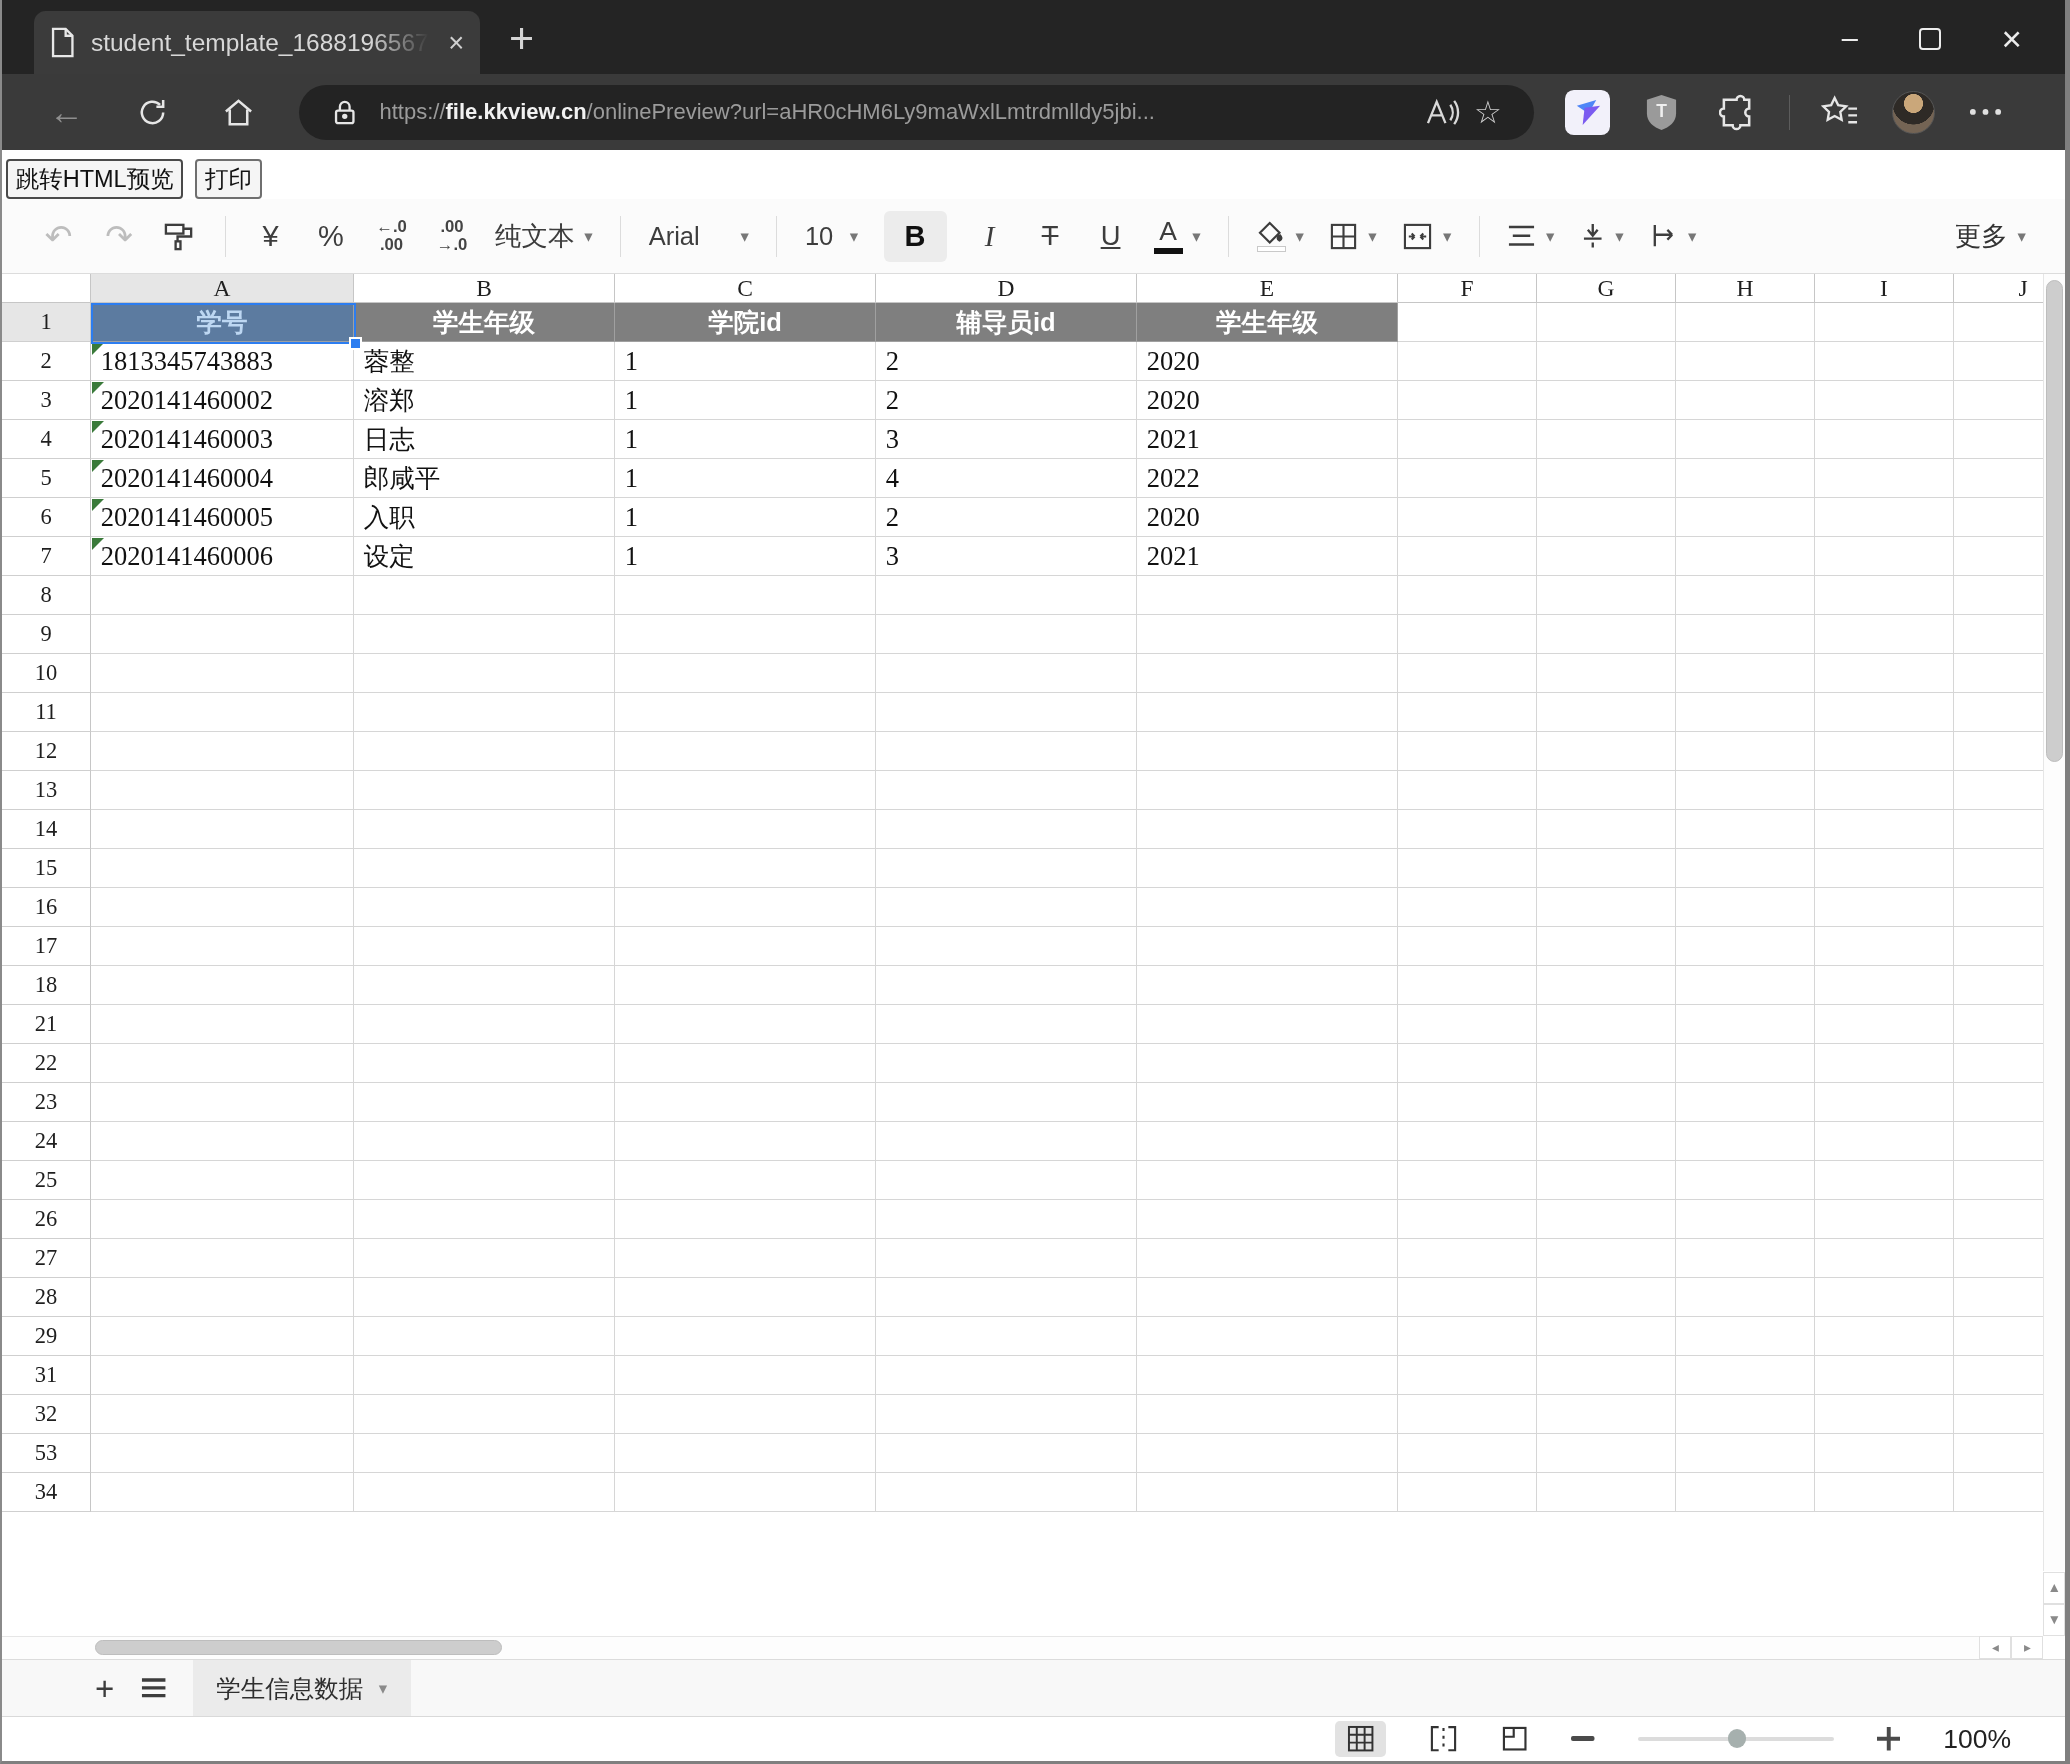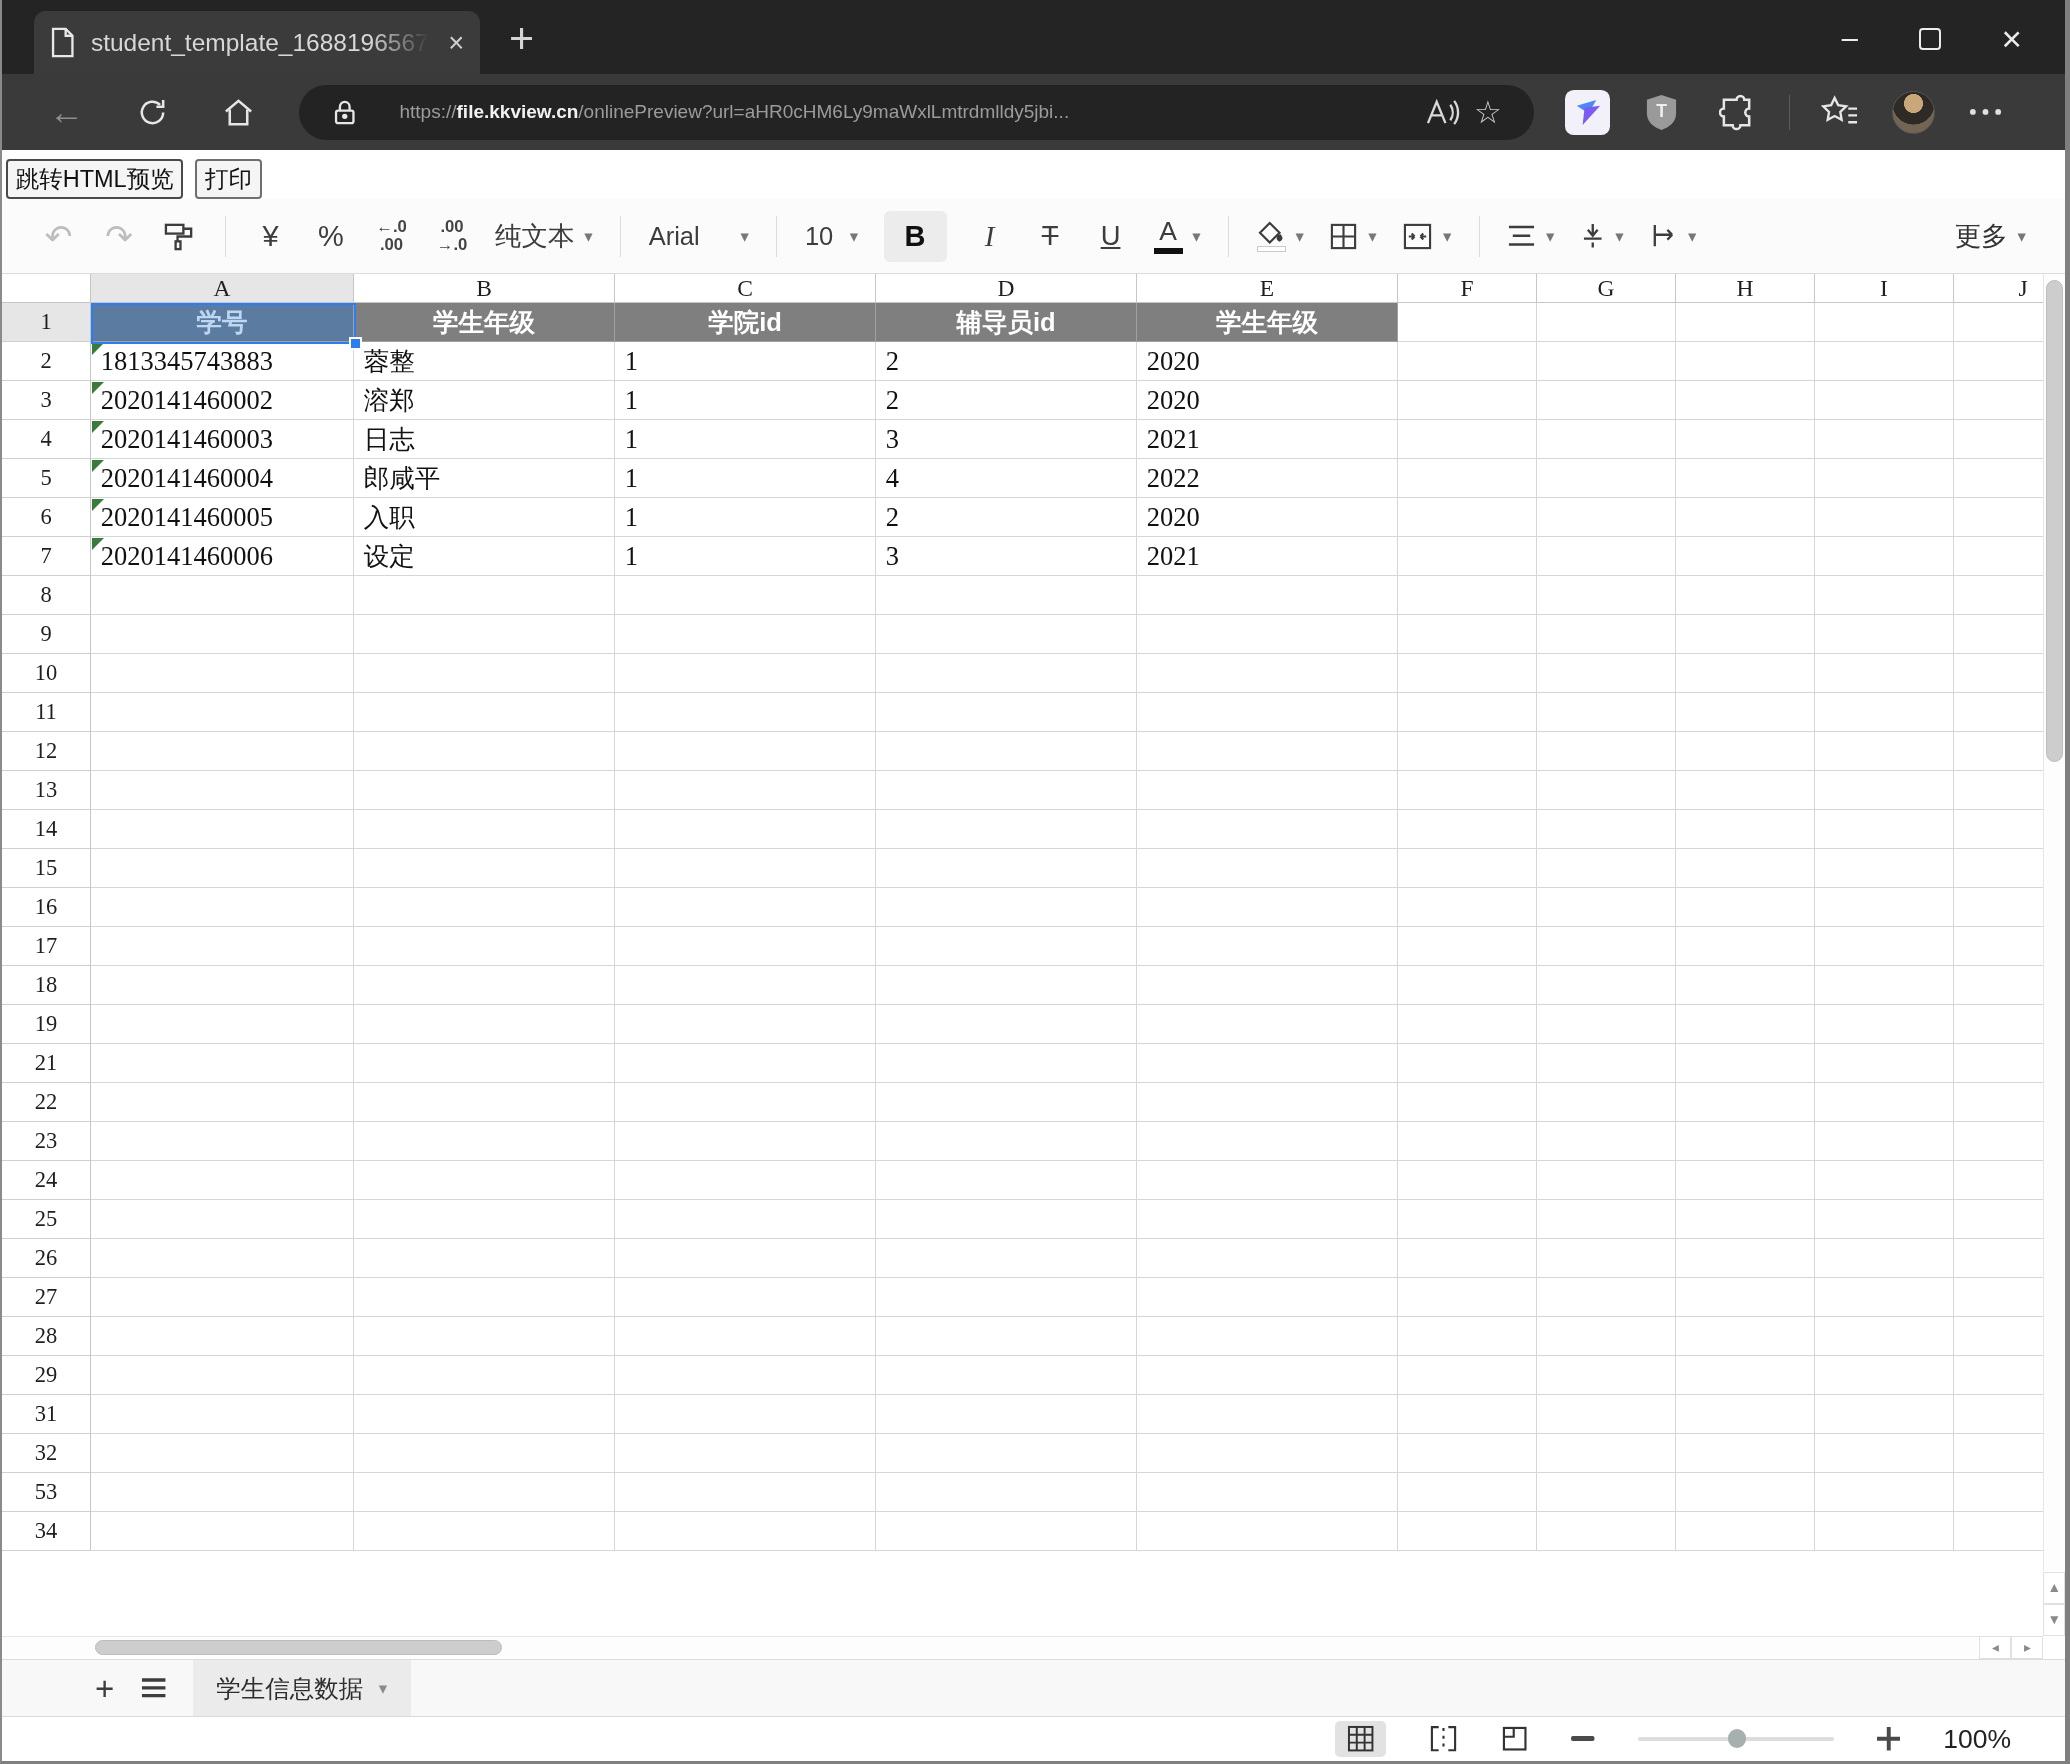"https://file.kkview.cn/onlinePreview?url" .url-text { font-size: 19px -> 22px; margin-left: 32px -> 12px }
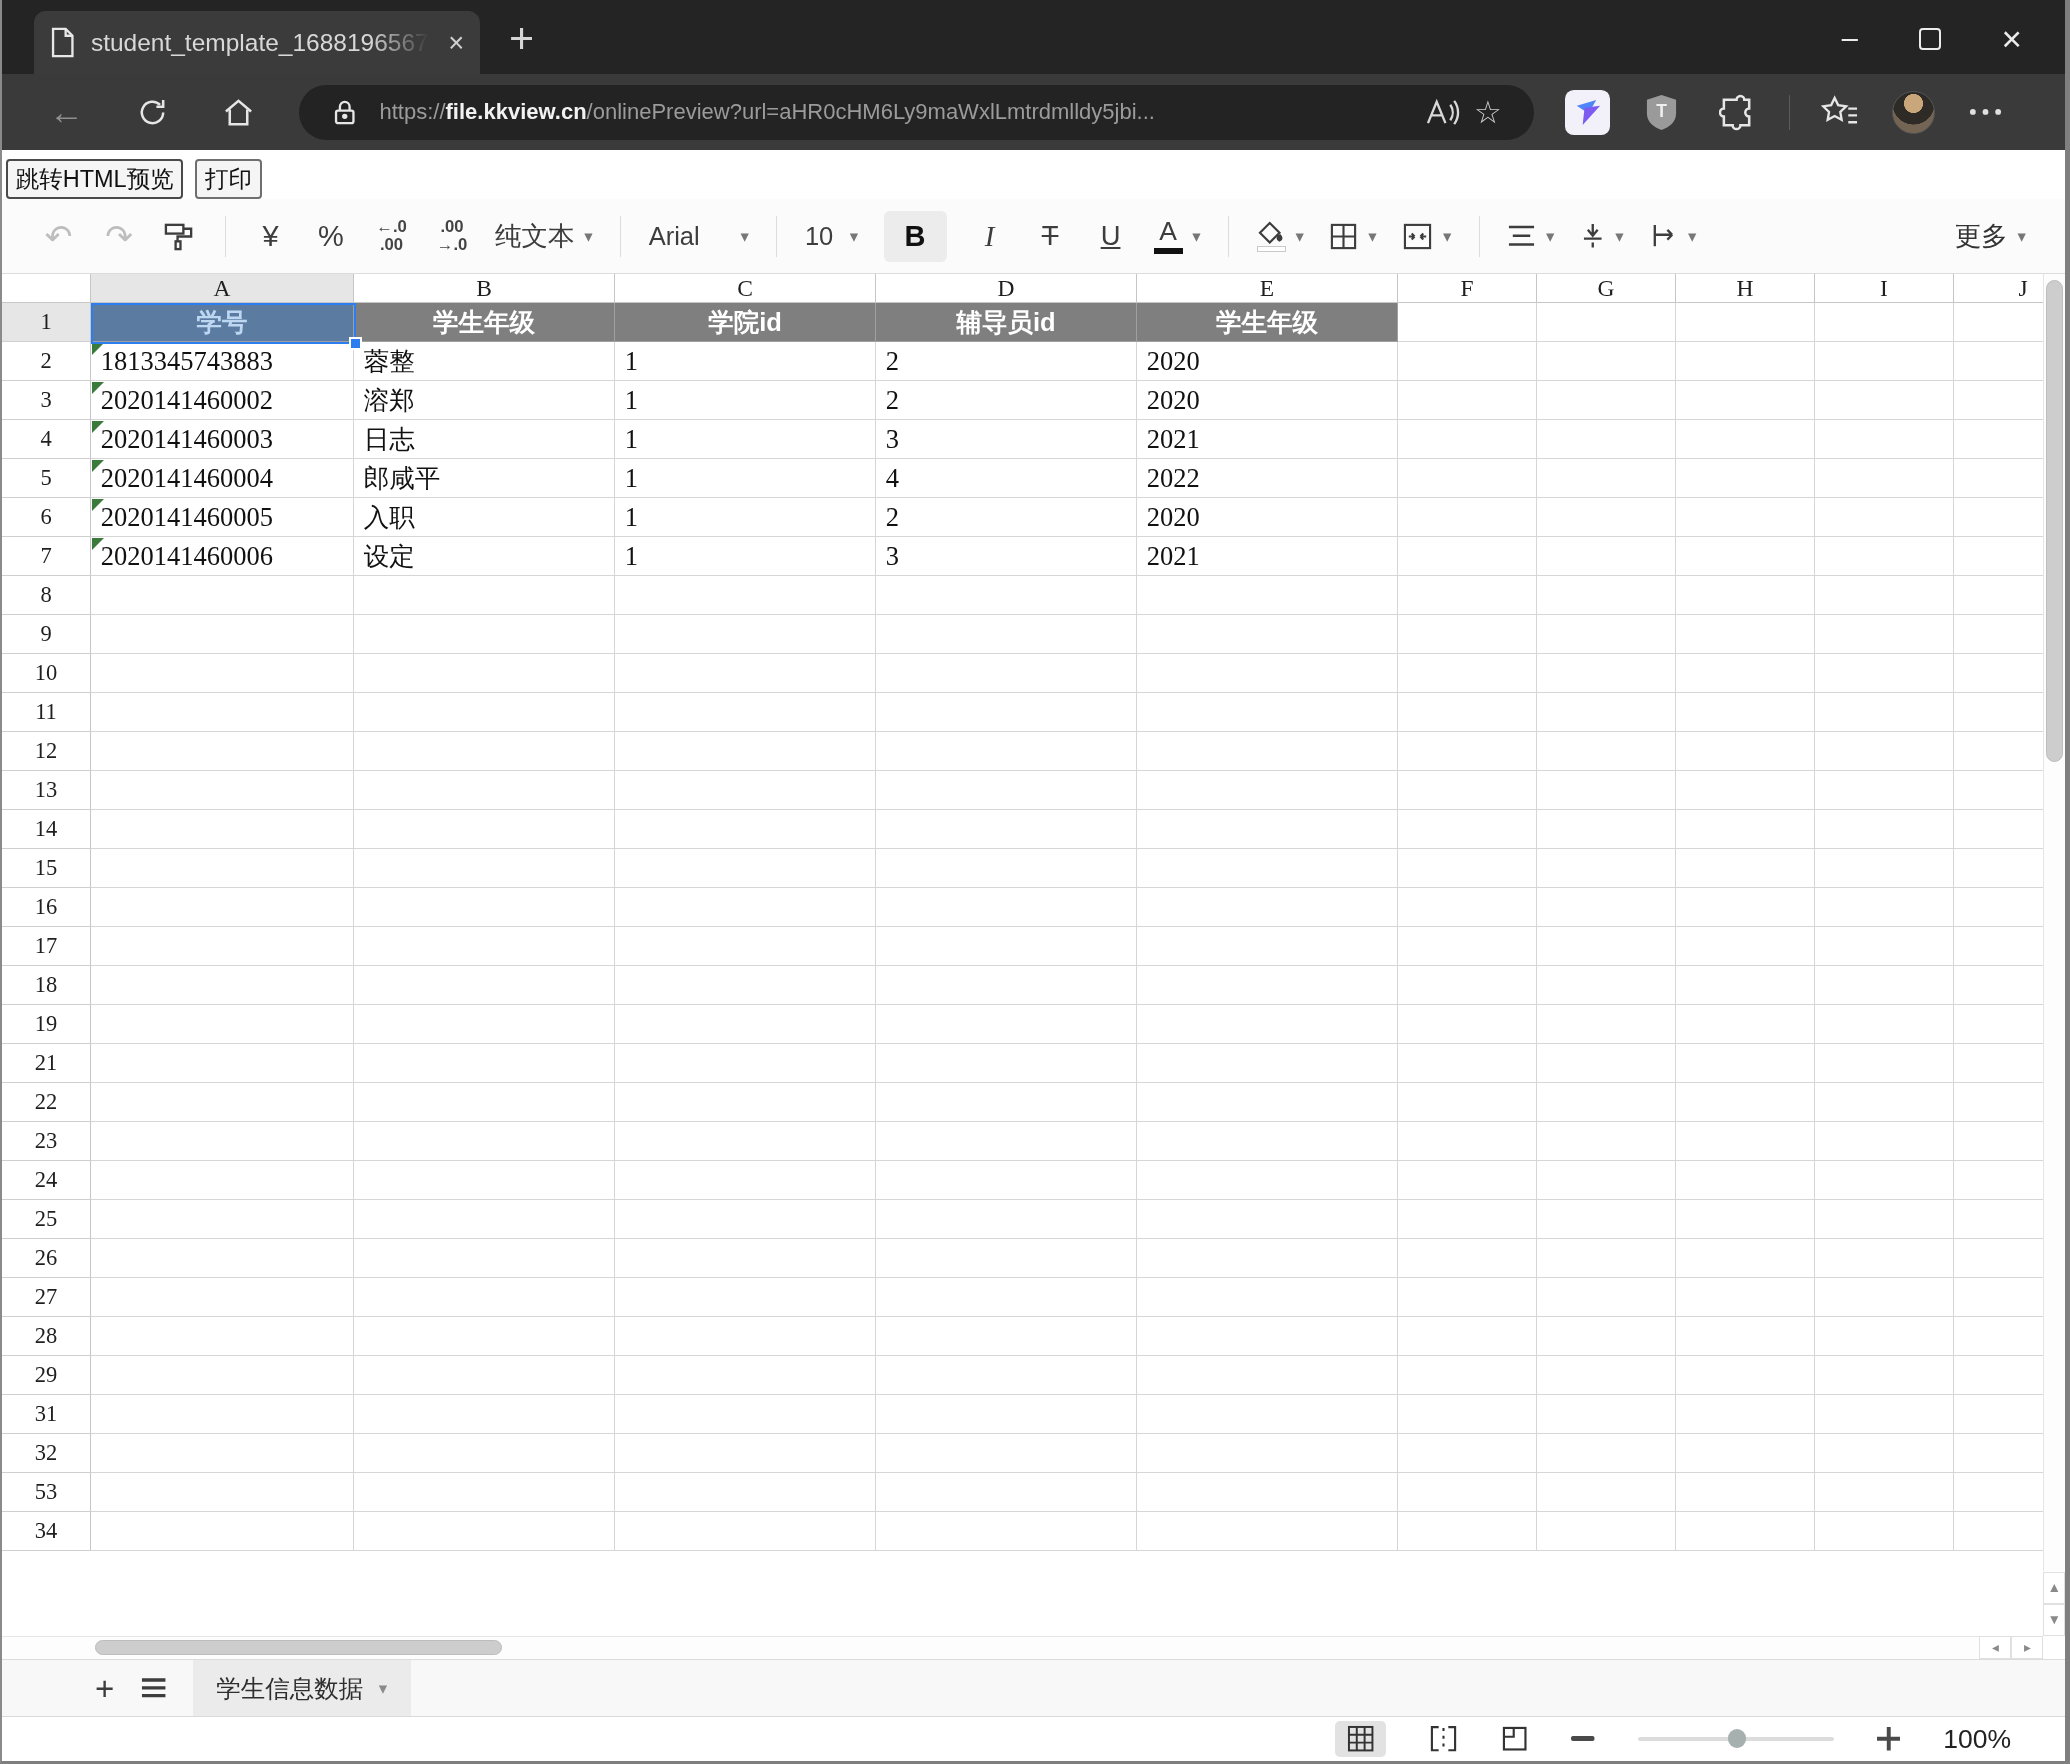"19" div.grid-row { html: <div> <div>19</div> <div></div> <div></div> <div></div> <div></div> <div></div> <div></div> <div></div> <div></div> <div></div> <div></div> </div> -> none }
